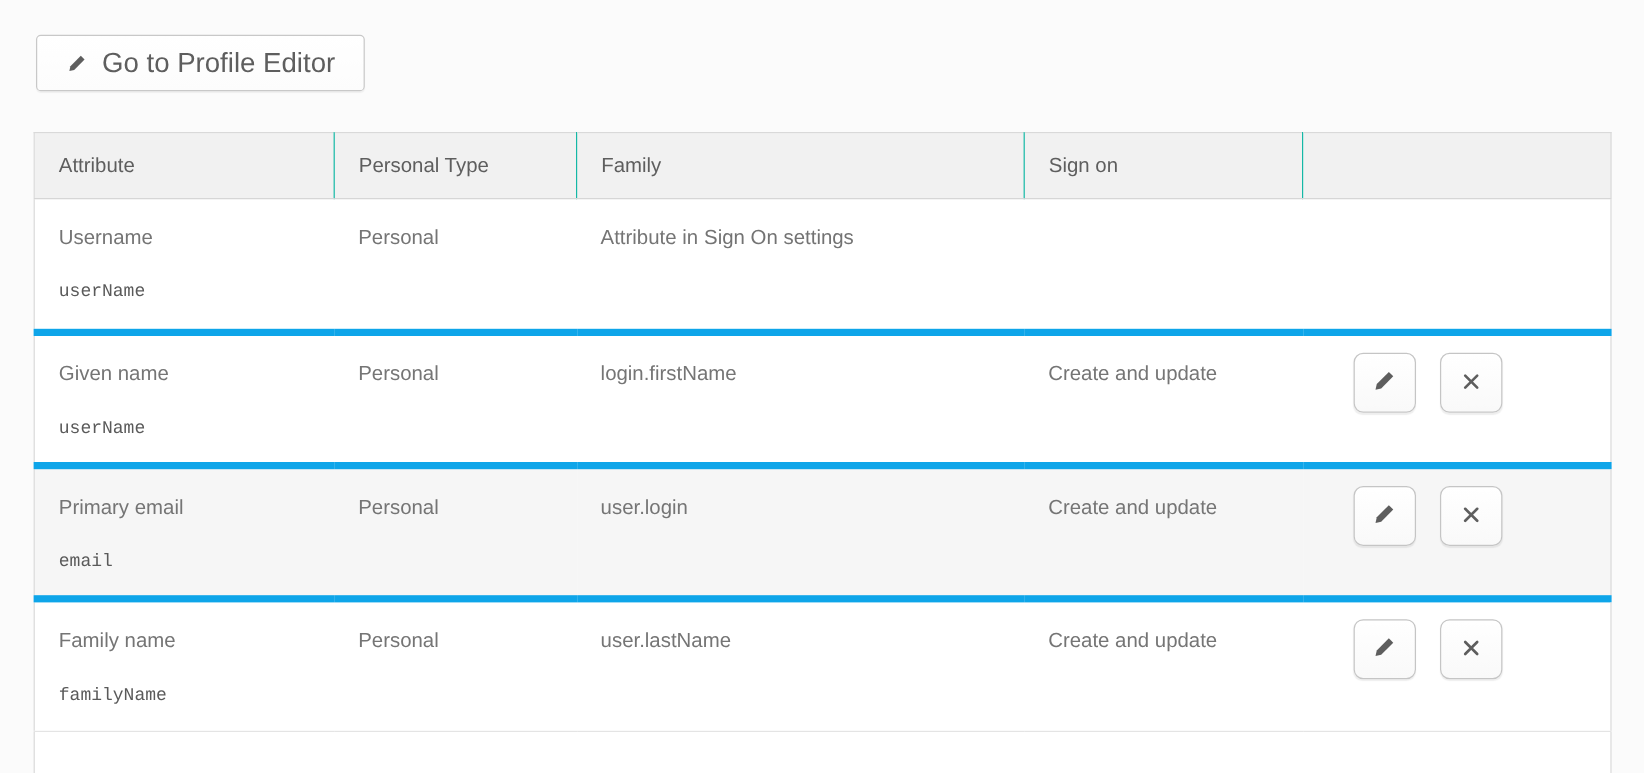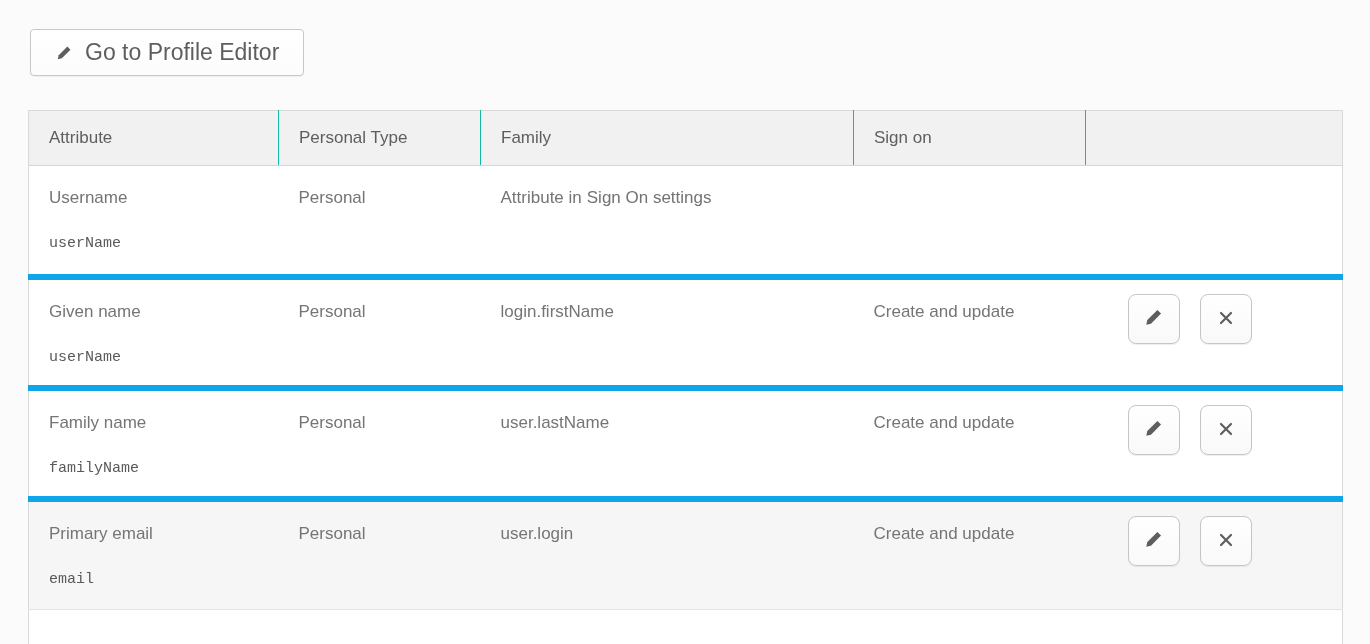"Family name" tr.data-row { order: before "Primary email" -> after "Primary email" }
